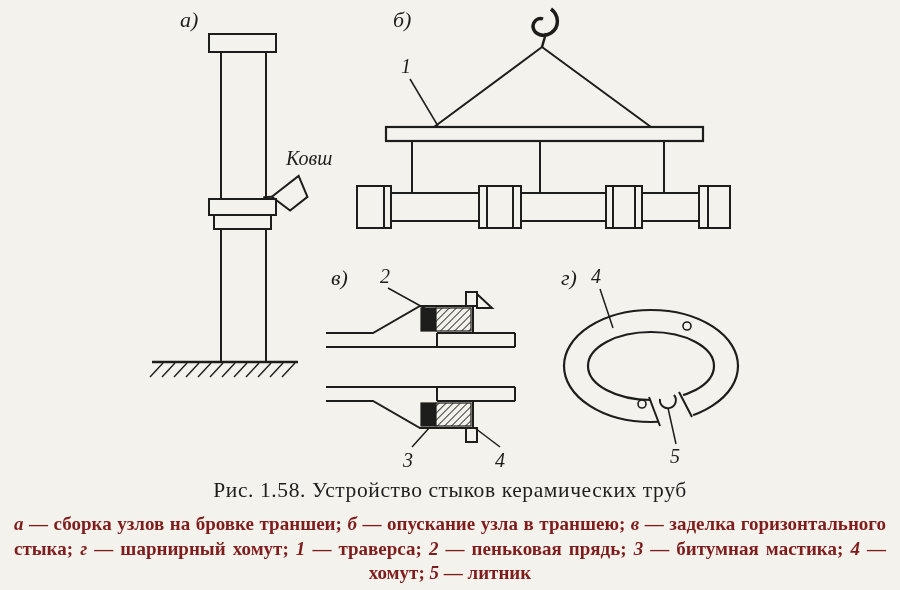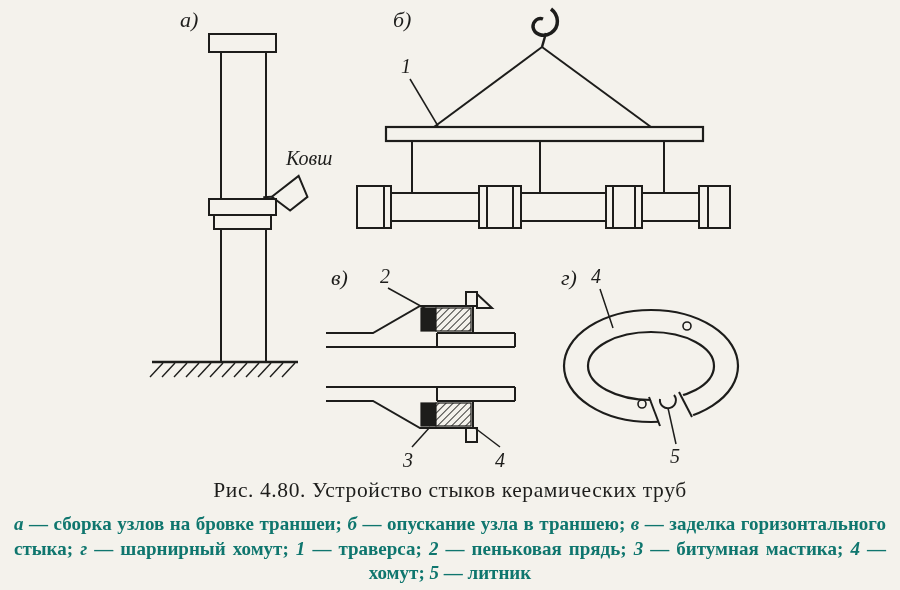"Рис. 4.80. Устройство стыков" div.caption { text: 4.80 -> 1.58 }
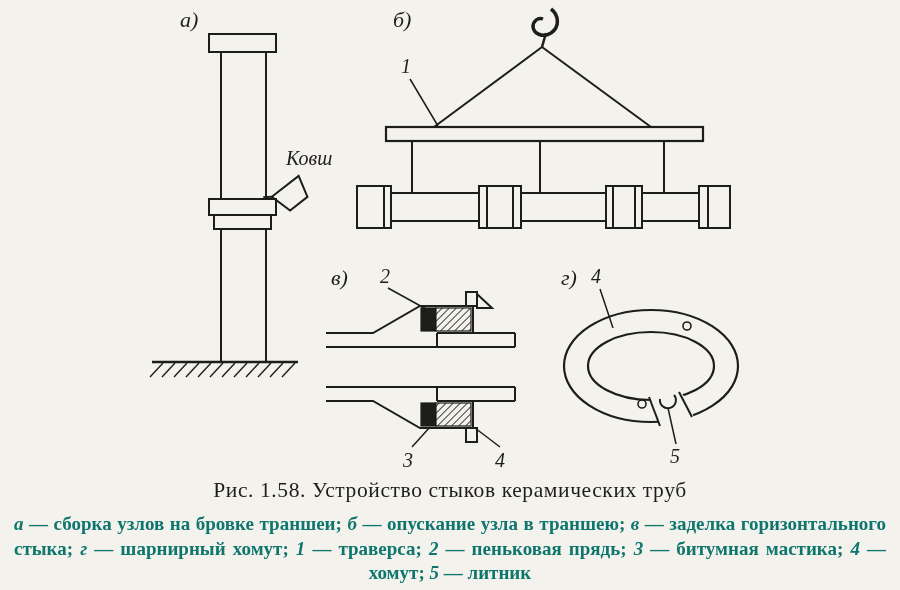"а — сборка узлов на" .legend { color: #0f766e -> #7f1d1d }
